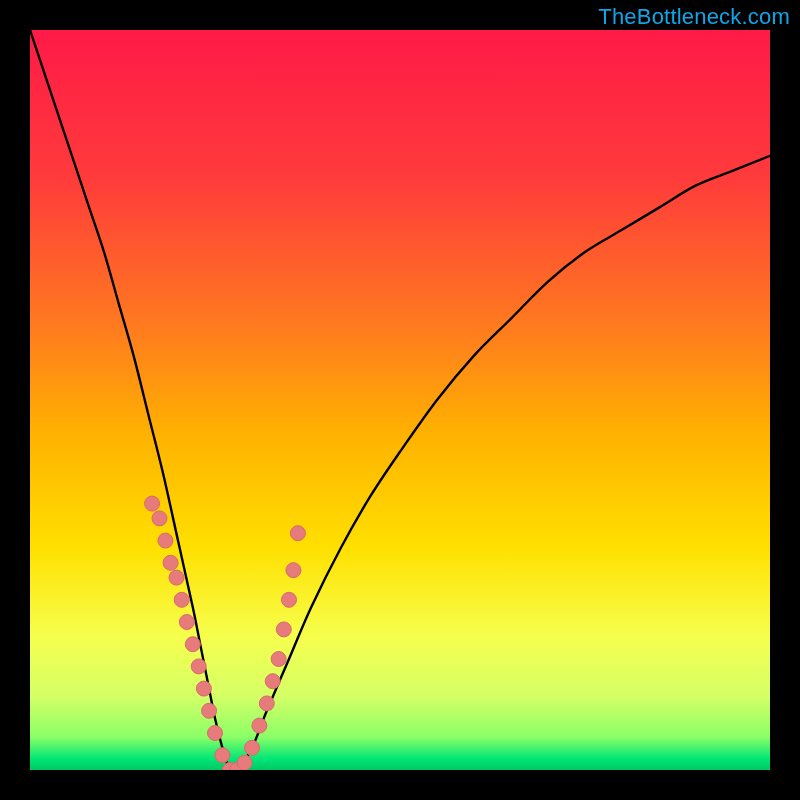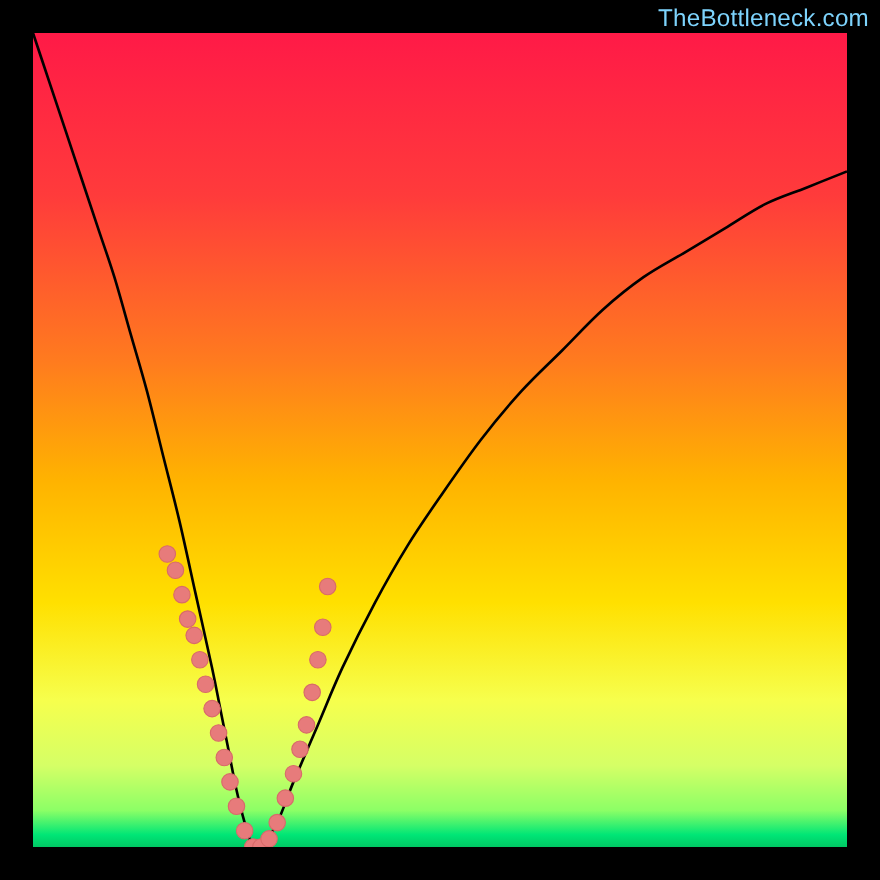"TheBottleneck.com" .attribution { color: #7dd3fc -> #0ea5e9 }
